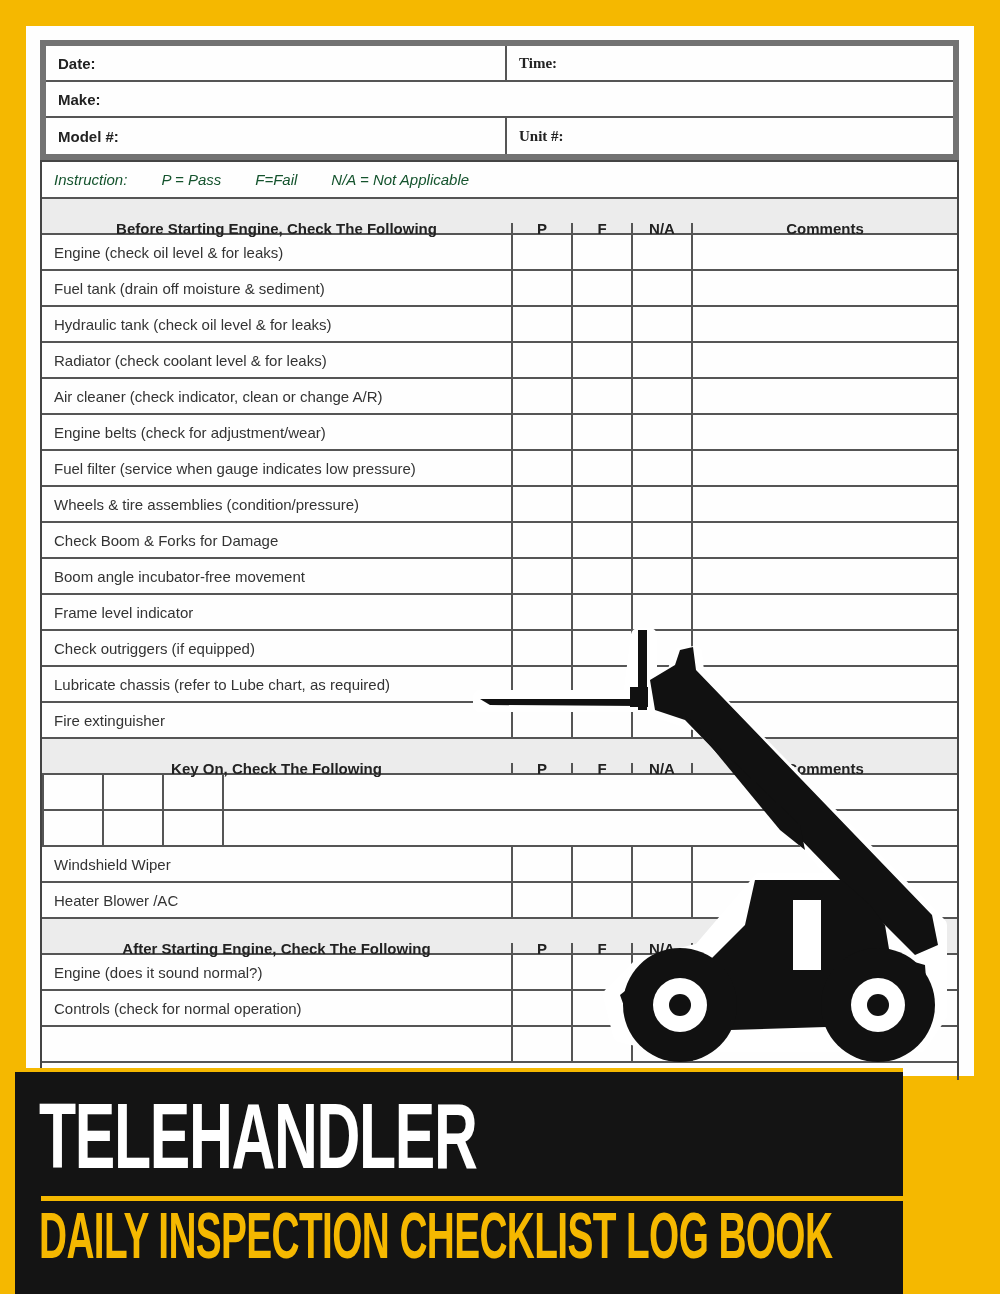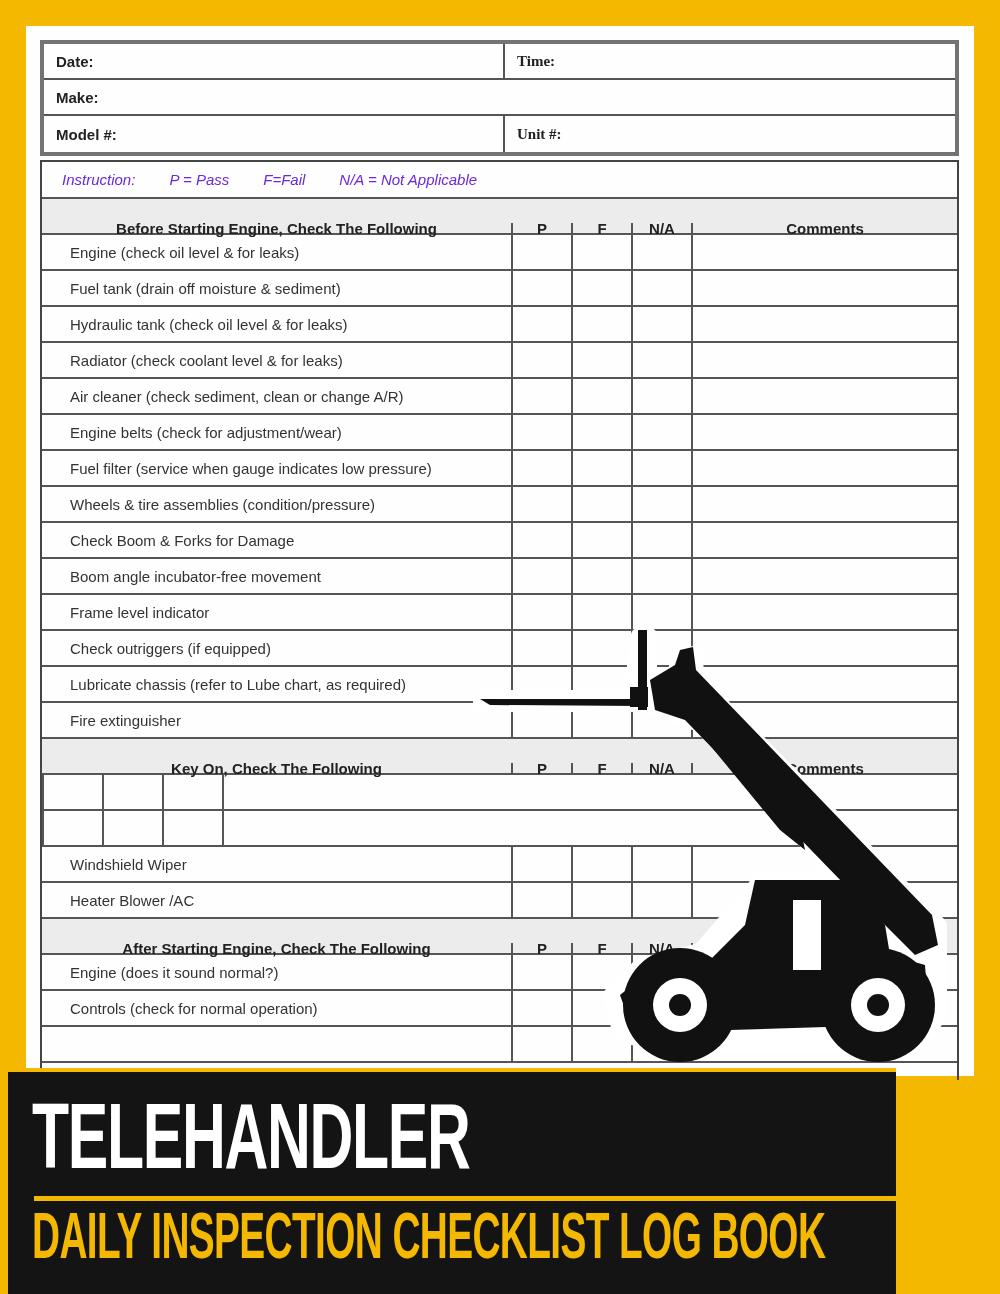"Date:" .hdr { border: 4px solid #737373 -> 6px solid #737373 }
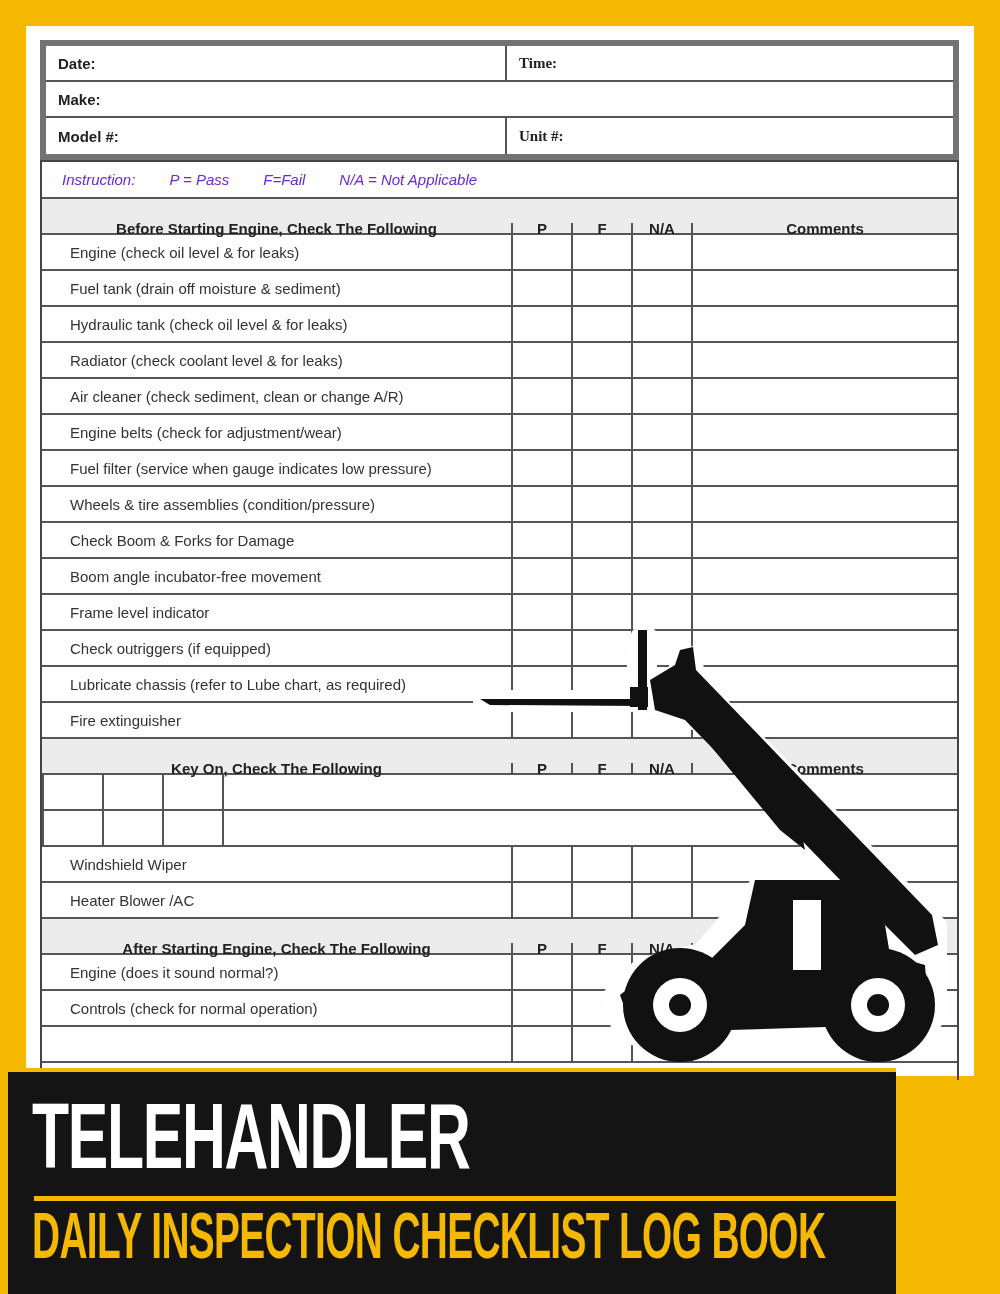"Instruction:" .instr { color: #6d28d9 -> #14532d; padding-left: 20px -> 12px }
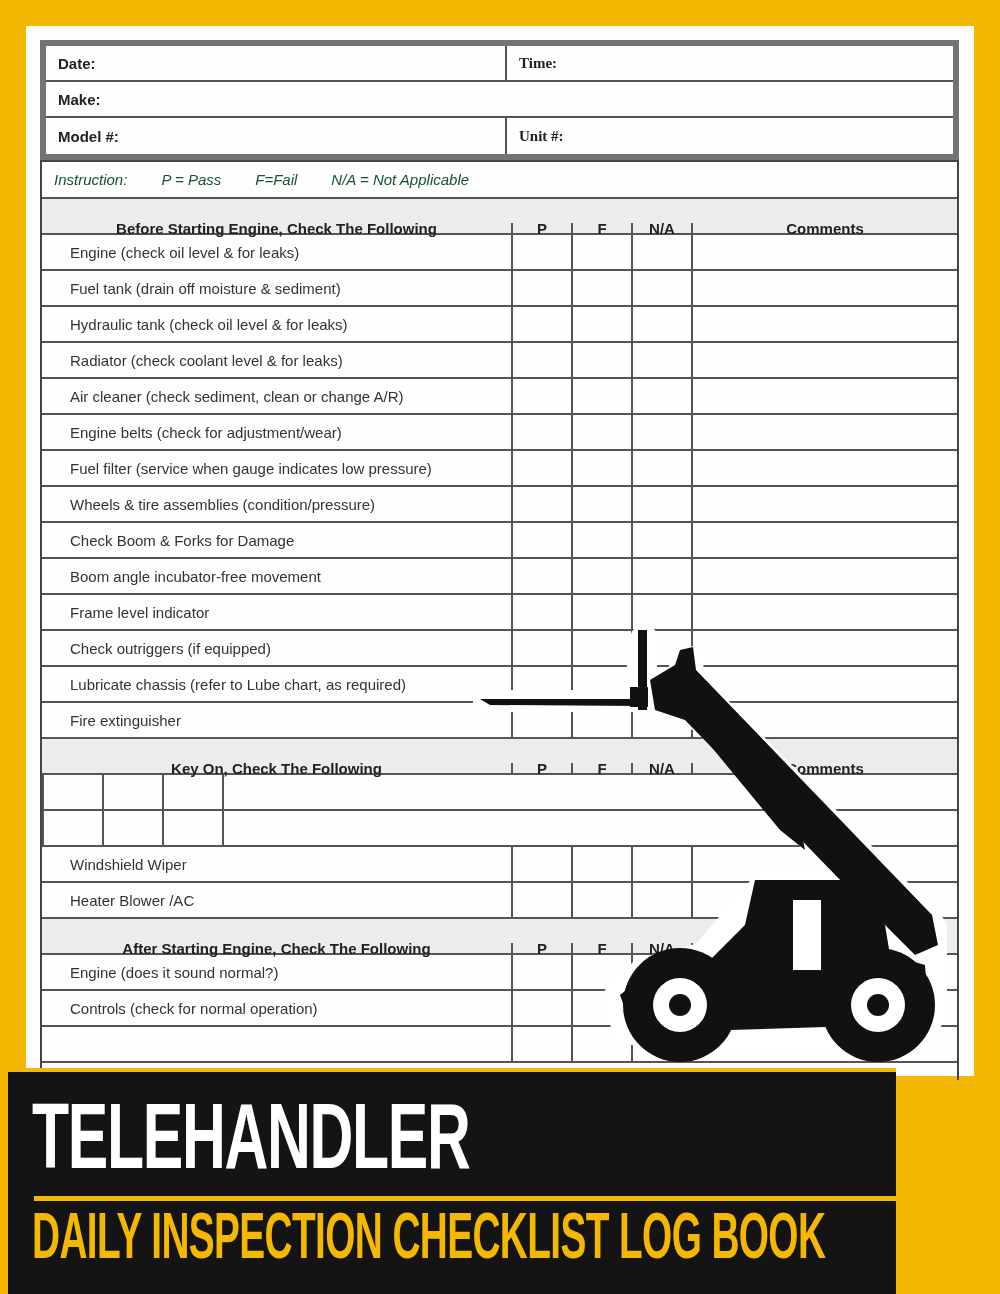"Engine (check oil level &" .c0 { padding-left: 28px -> 12px }
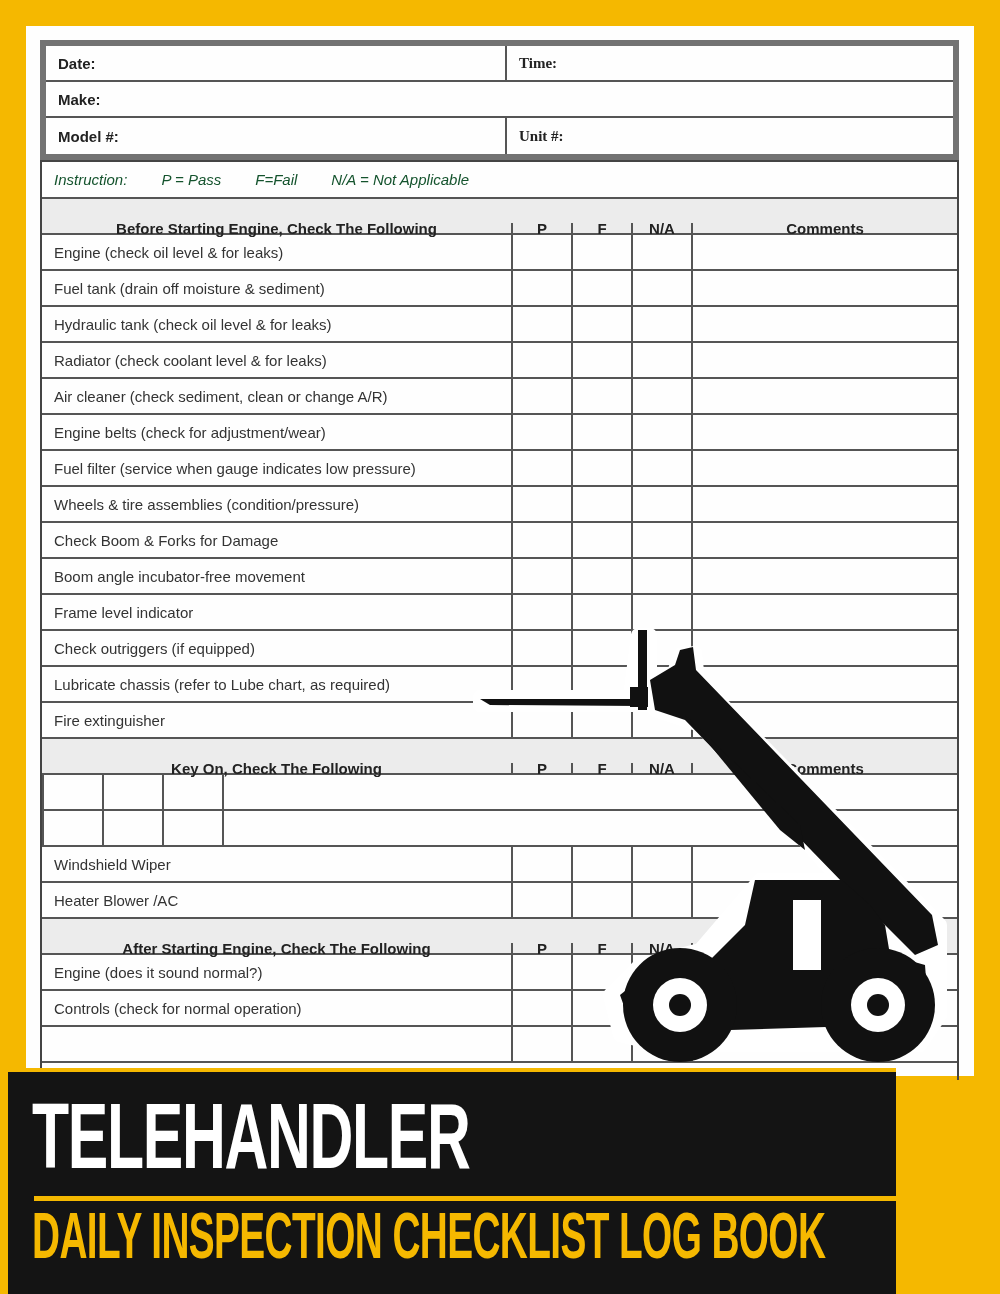"Air cleaner (check sediment, clean" div.c { text: sediment -> indicator }
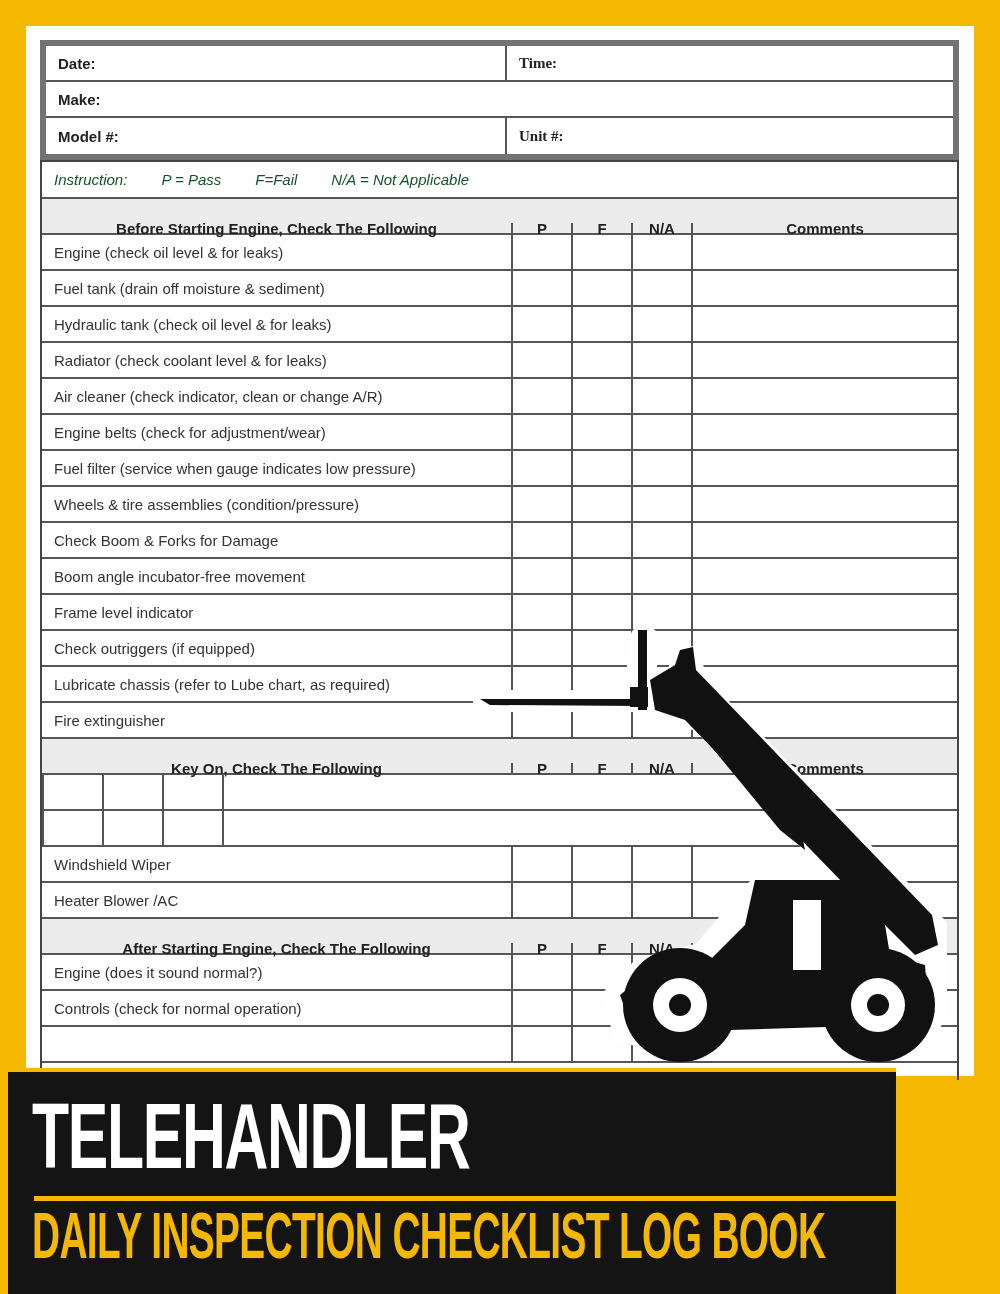"TELEHANDLER" .banner { left: 8px -> 15px }
